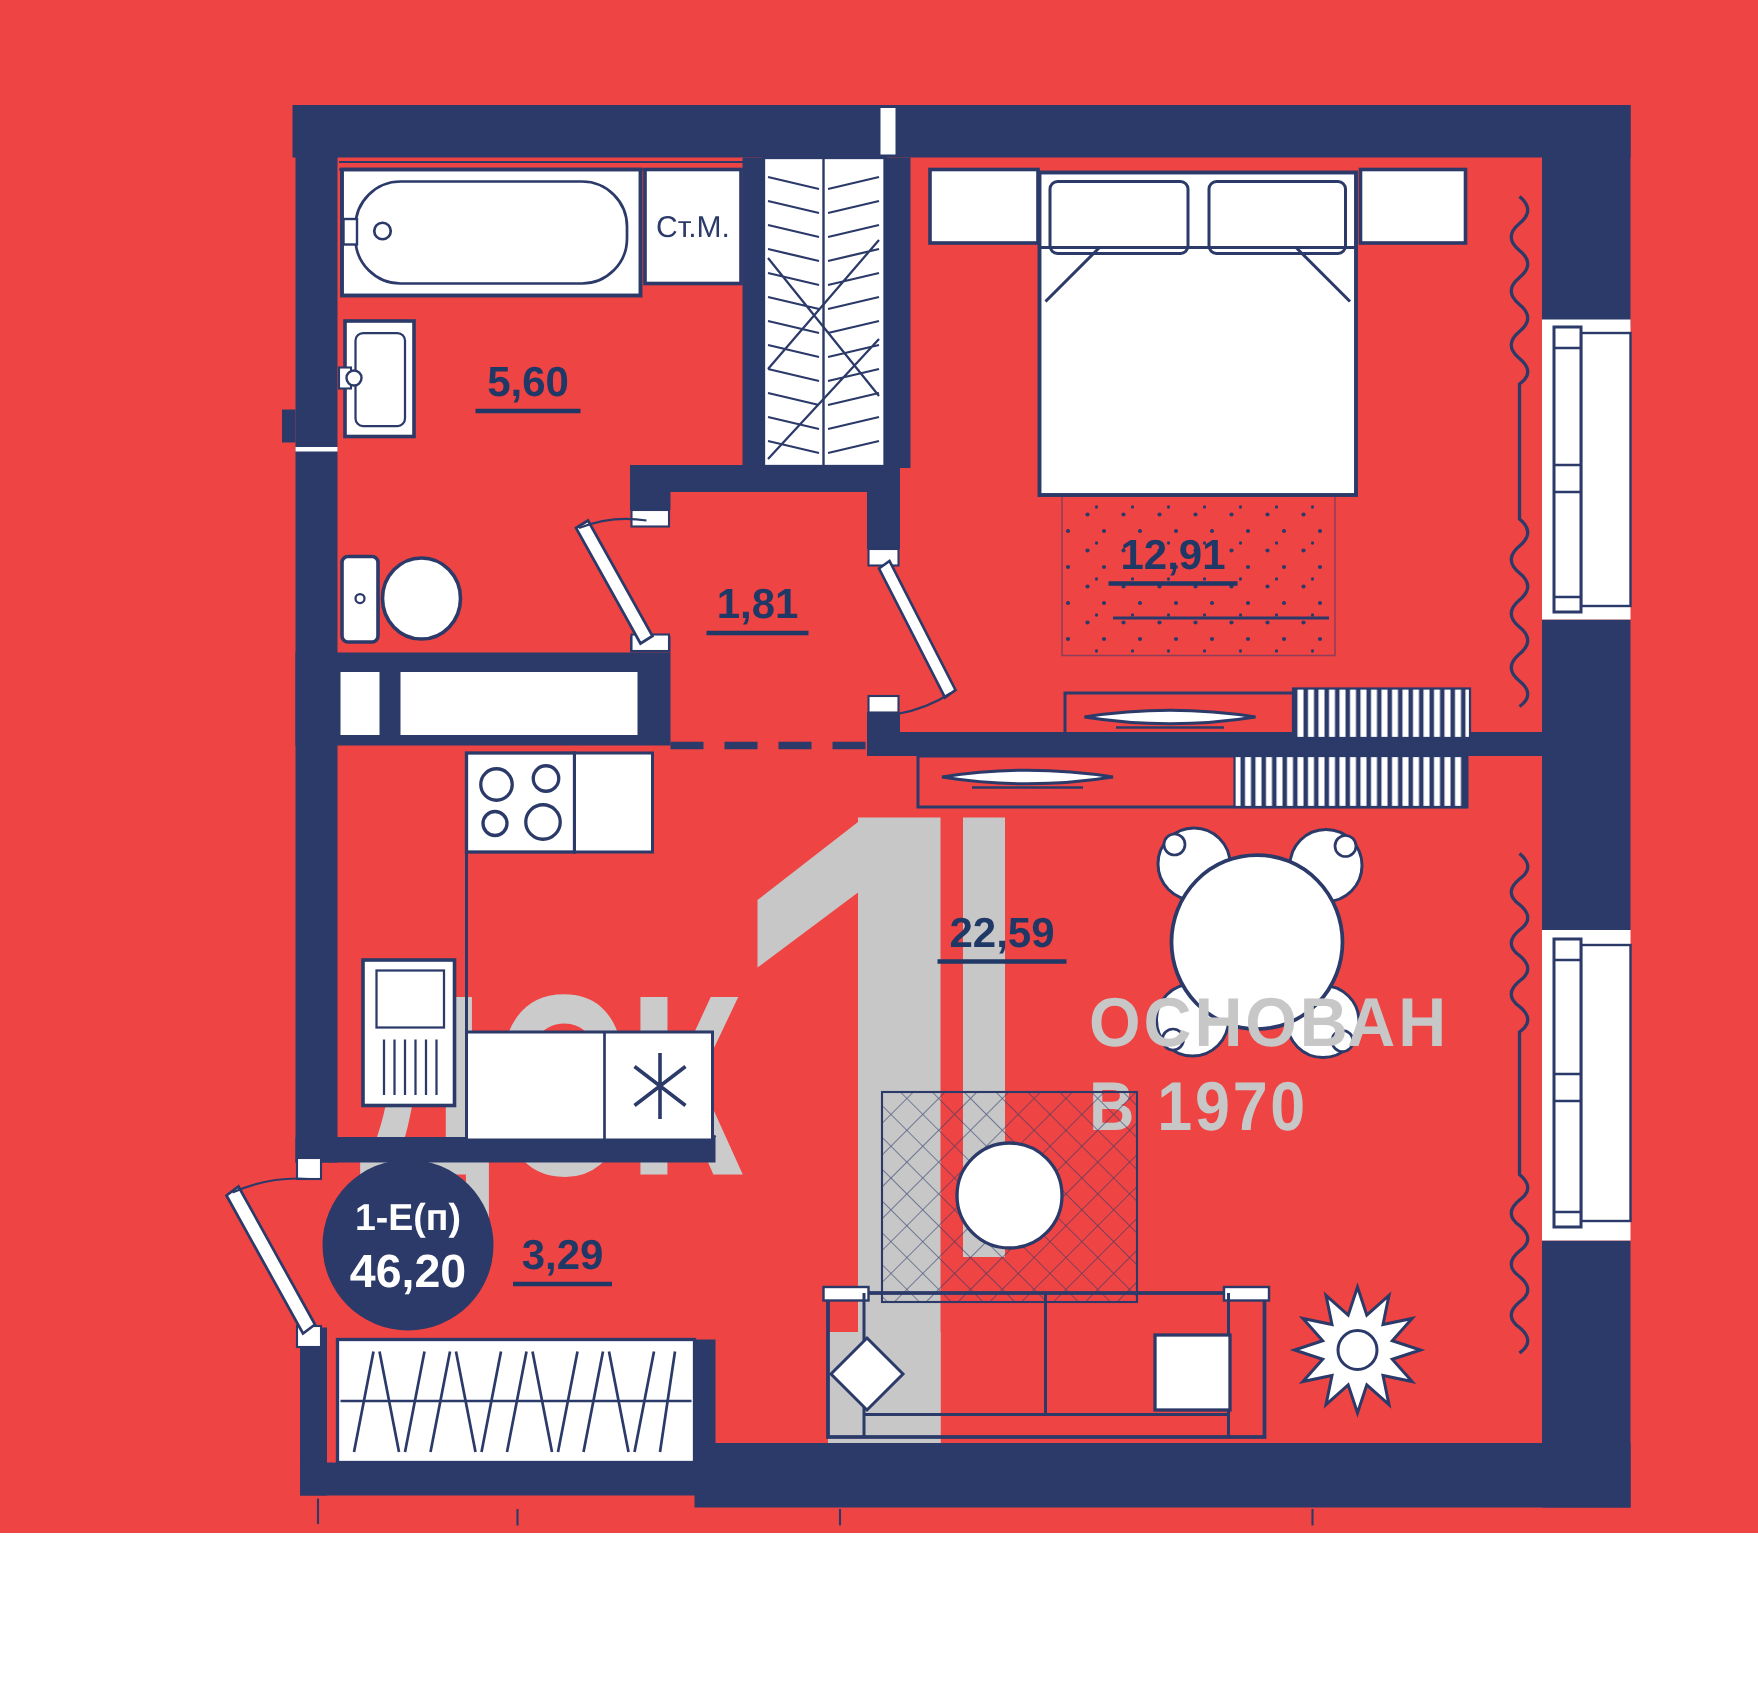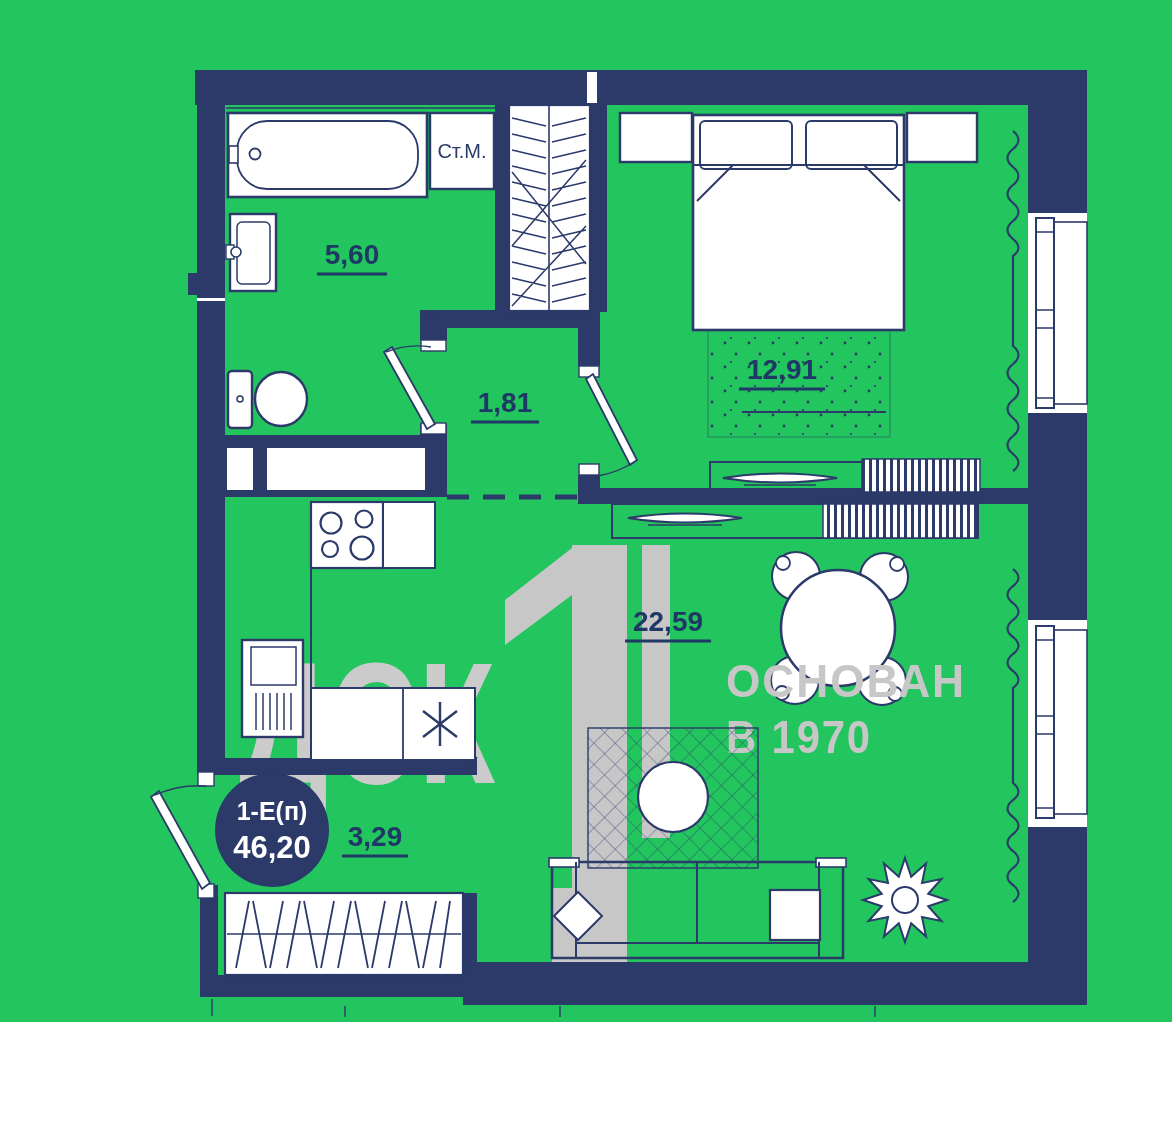"Ст.М." #stage { background: #22c55e -> #ef4444 }
